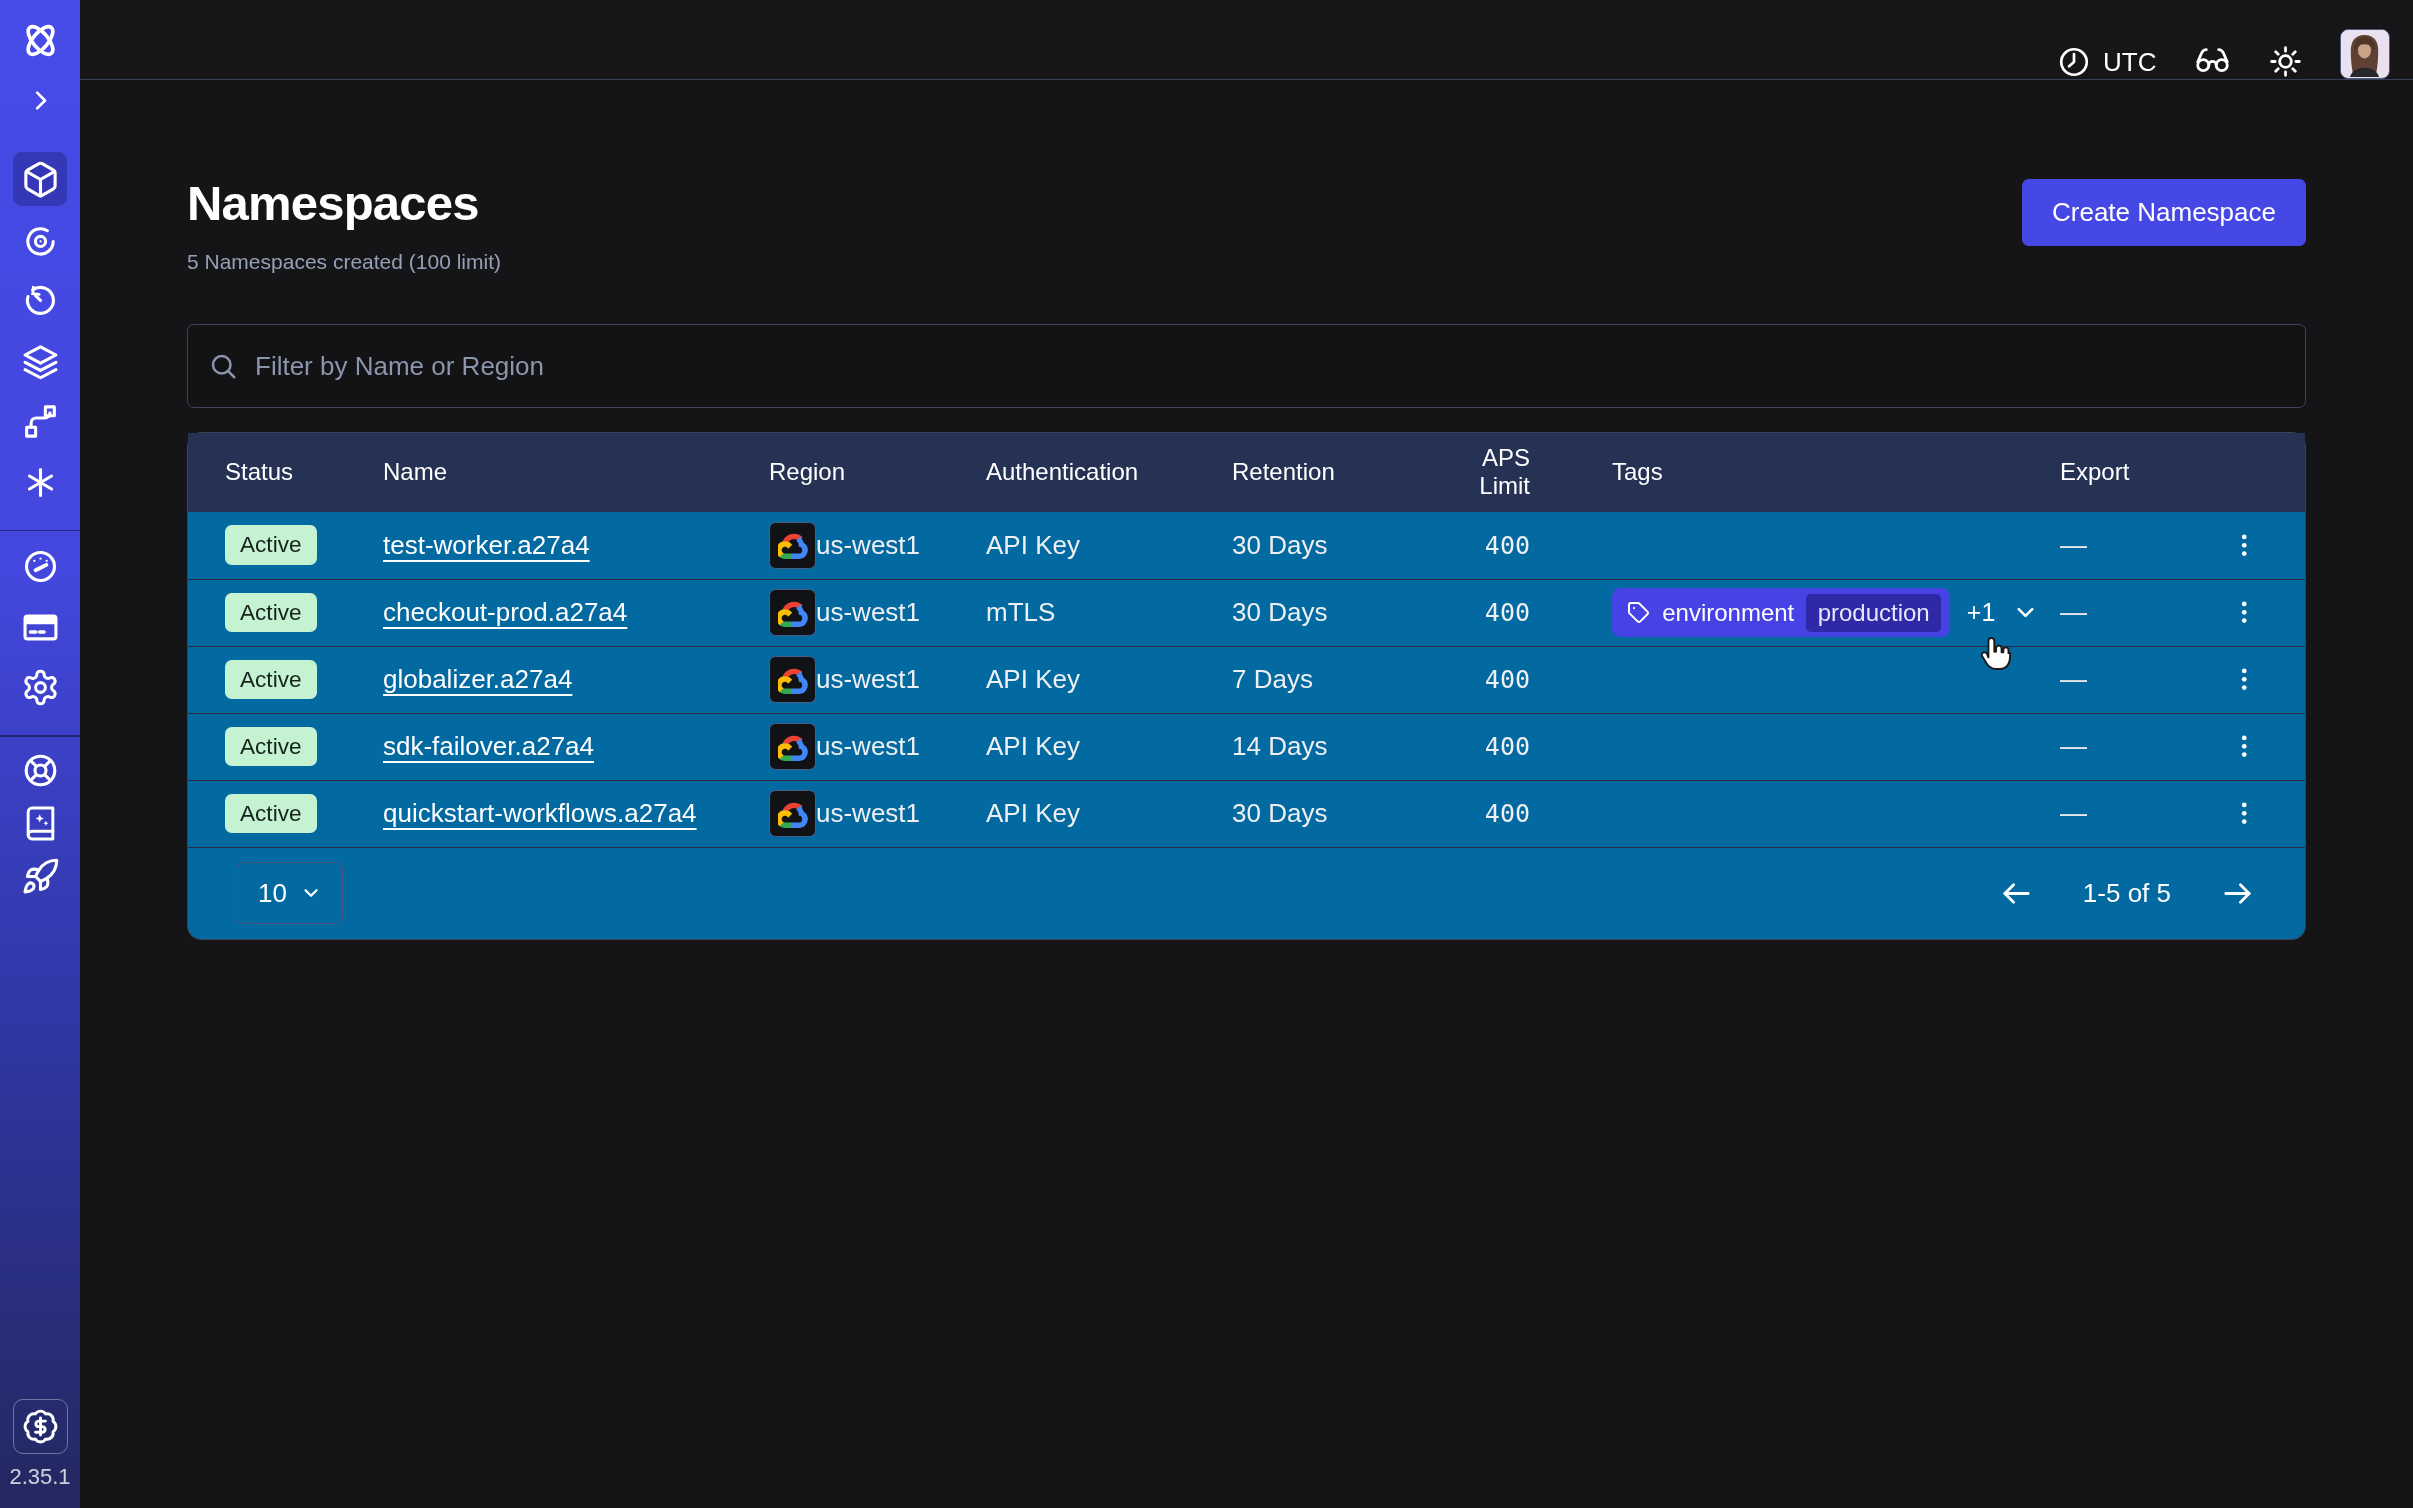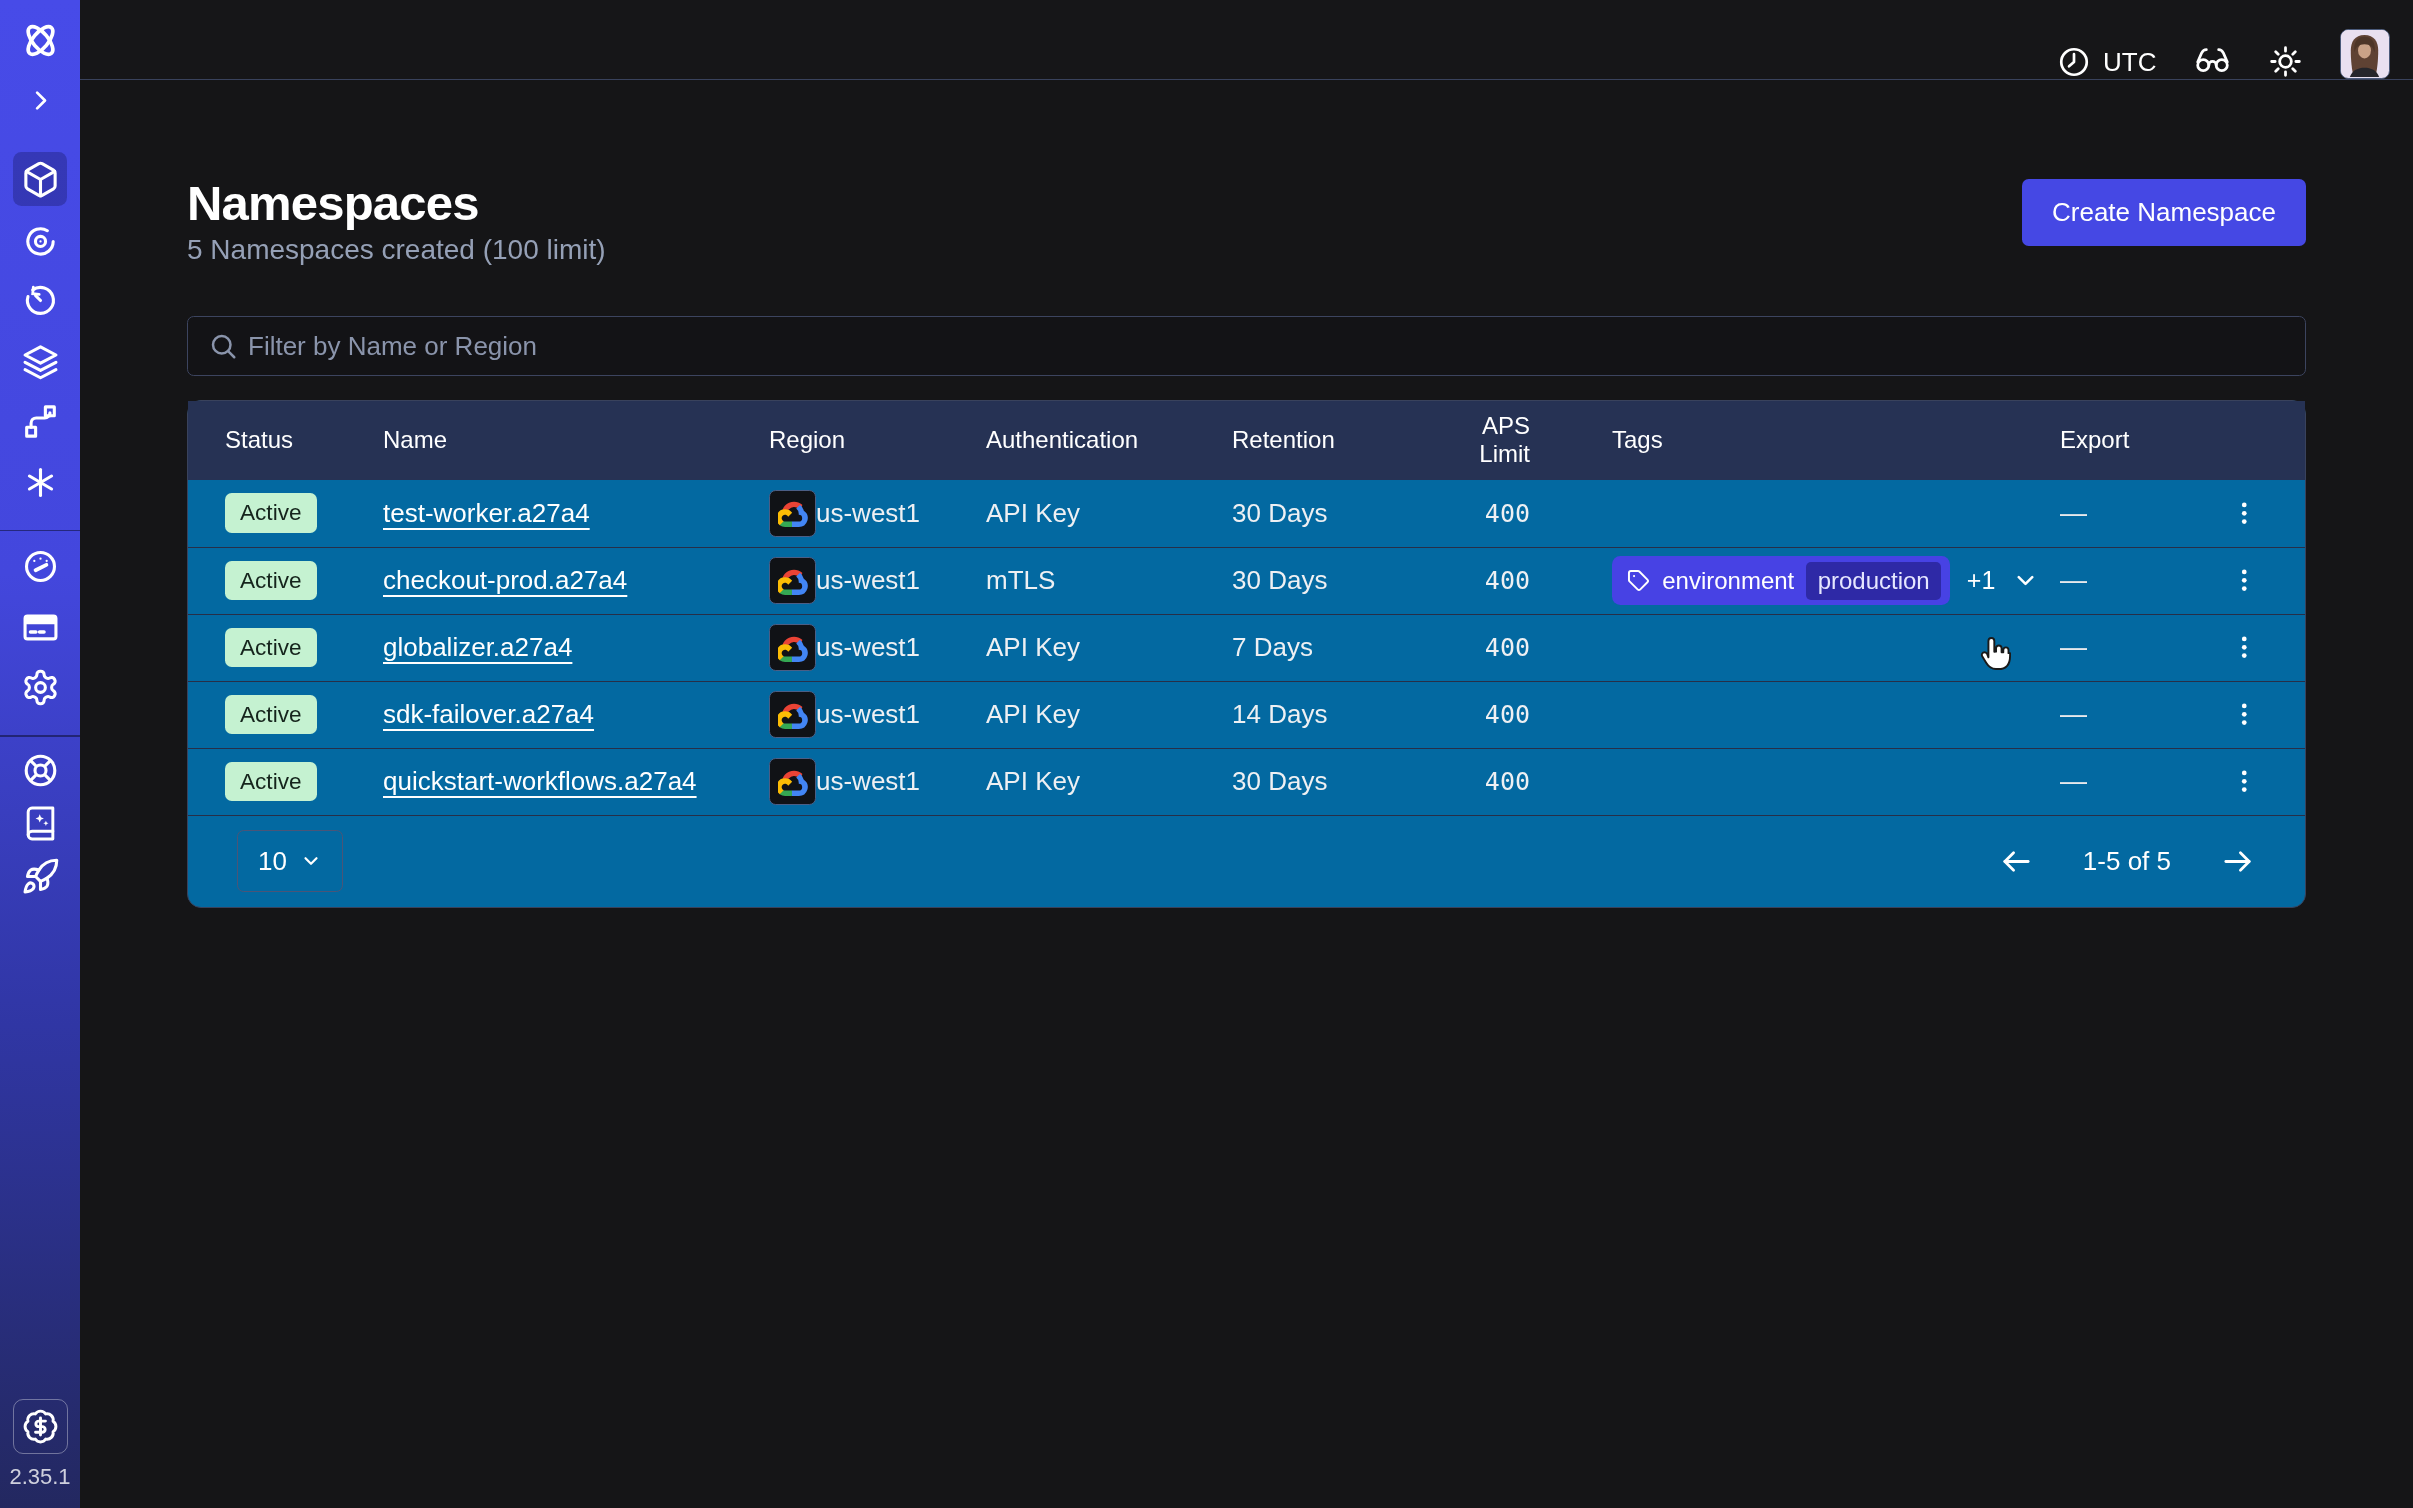"5 Namespaces created (100 limit)" .subtitle { font-size: 28px -> 21px; margin-top: 1px -> 17px }
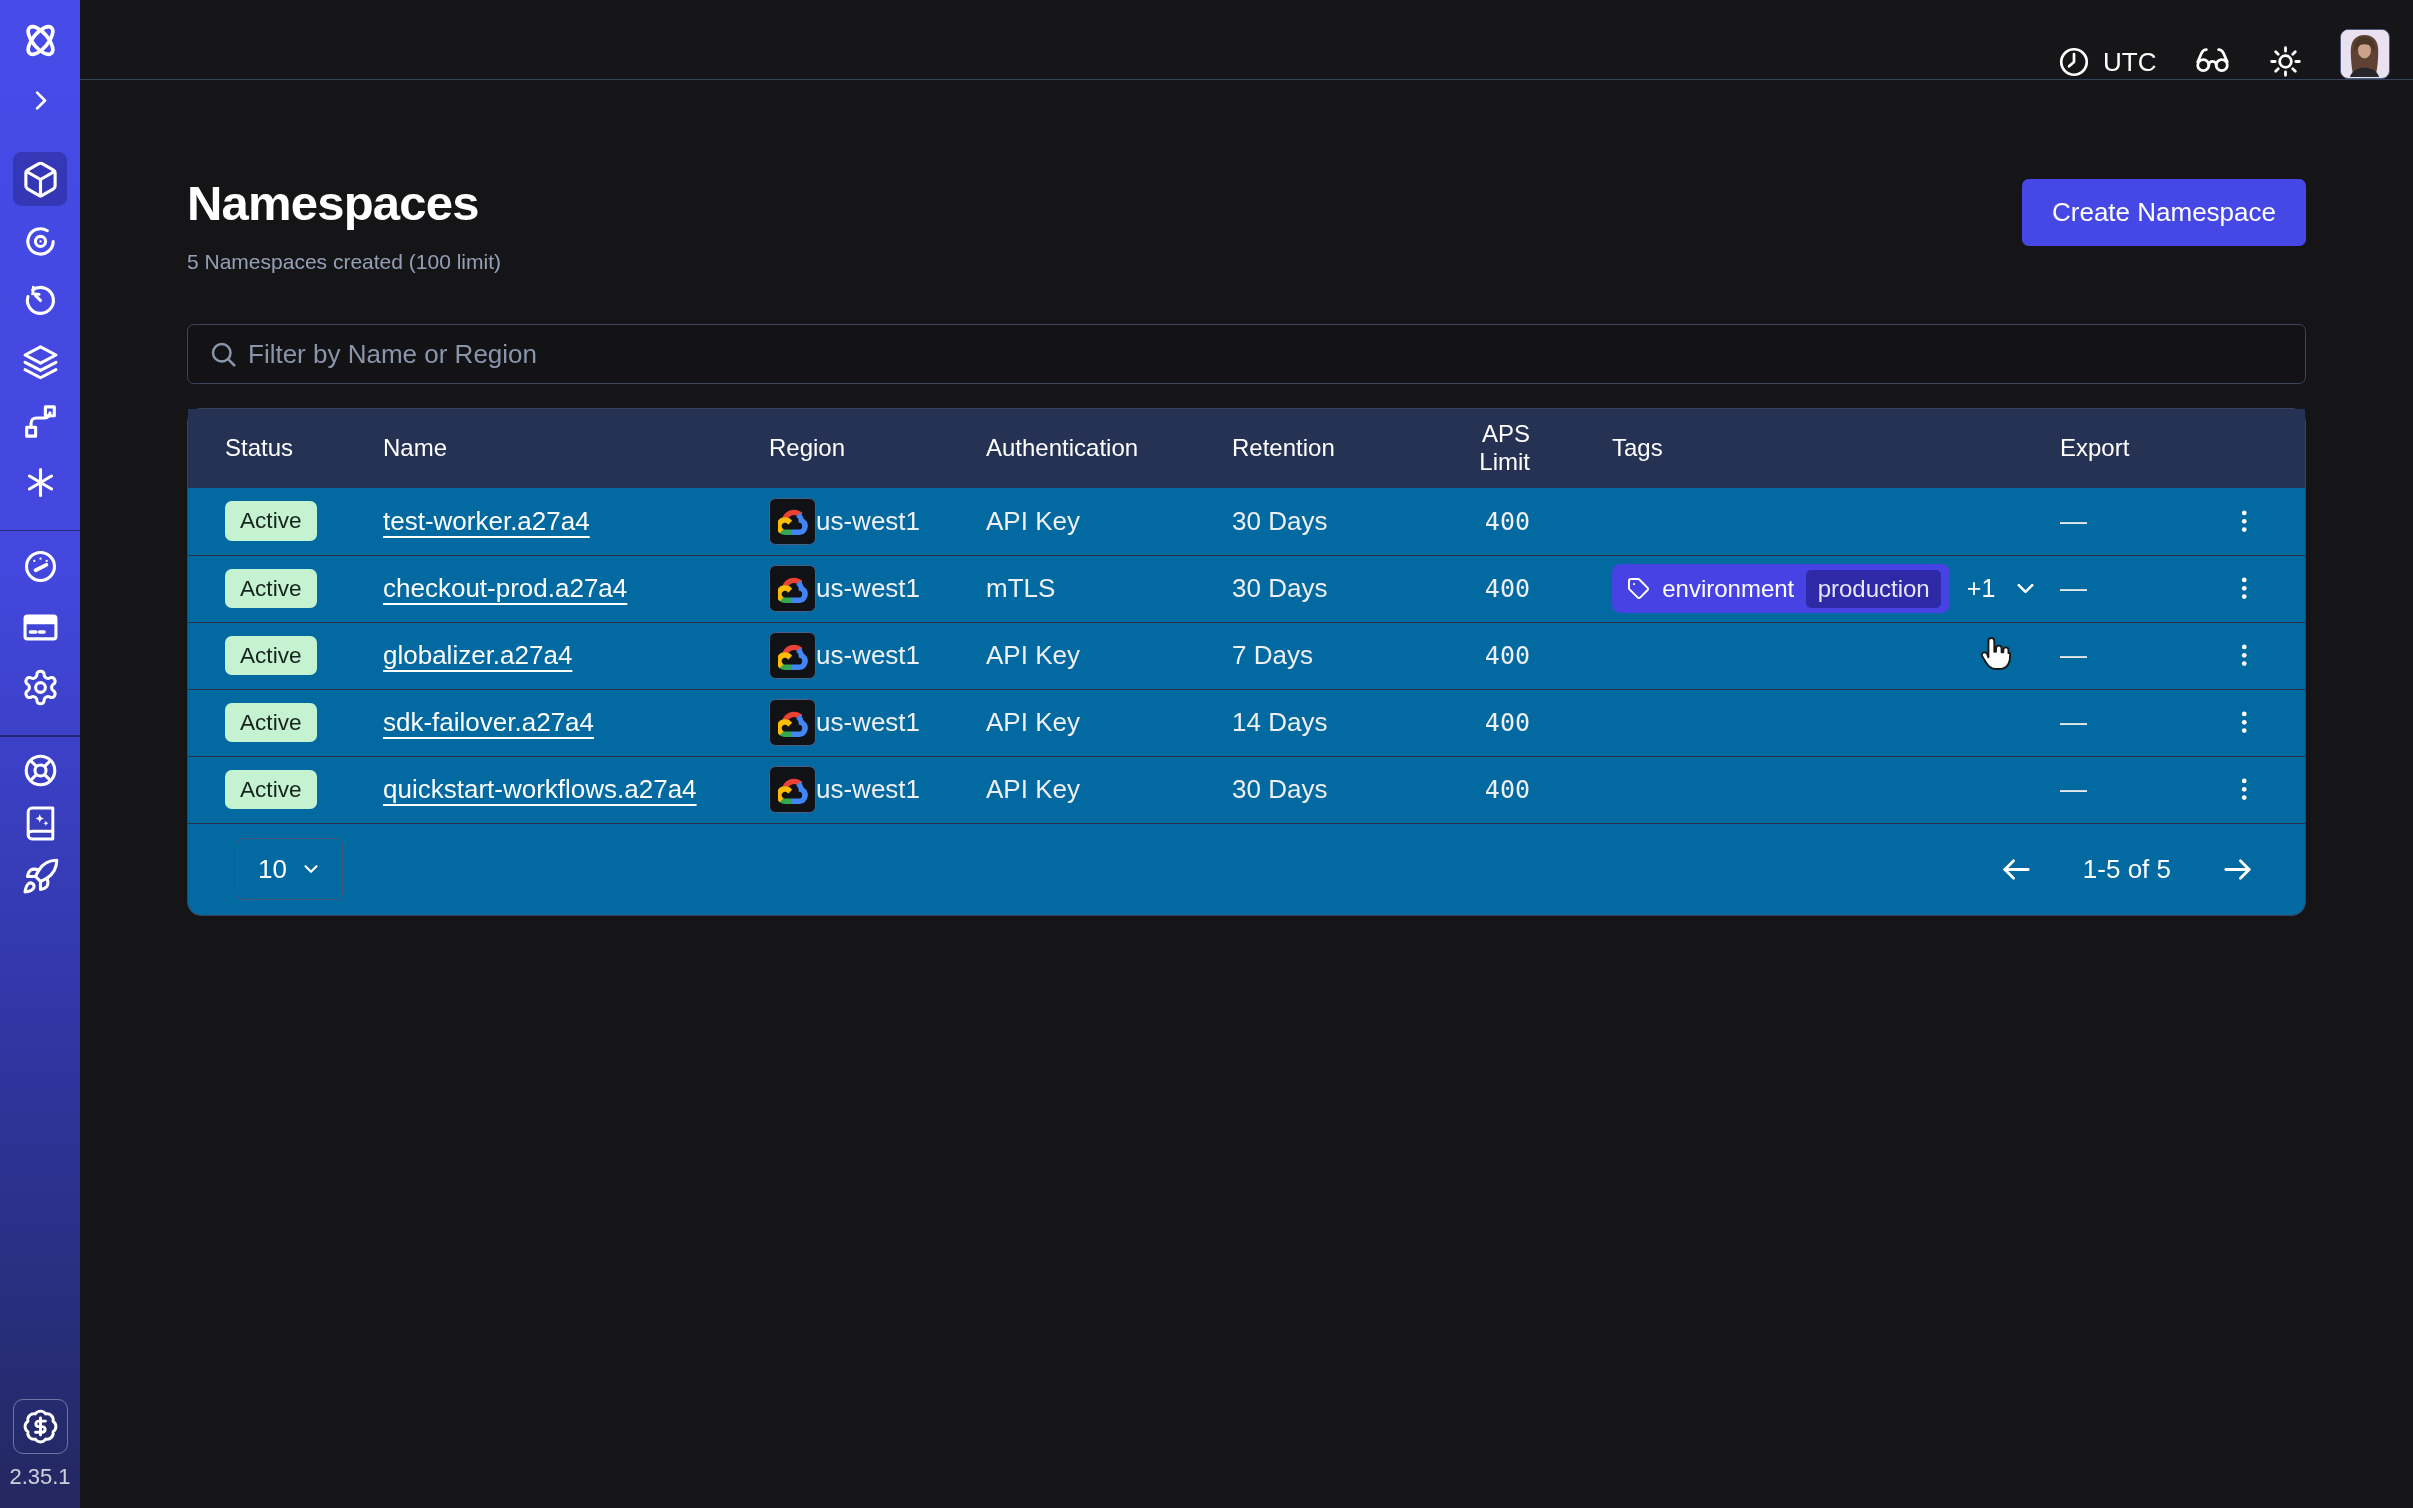"Filter by Name or Region" .search-wrap { gap: 8px -> 15px; height: 60px -> 84px }
